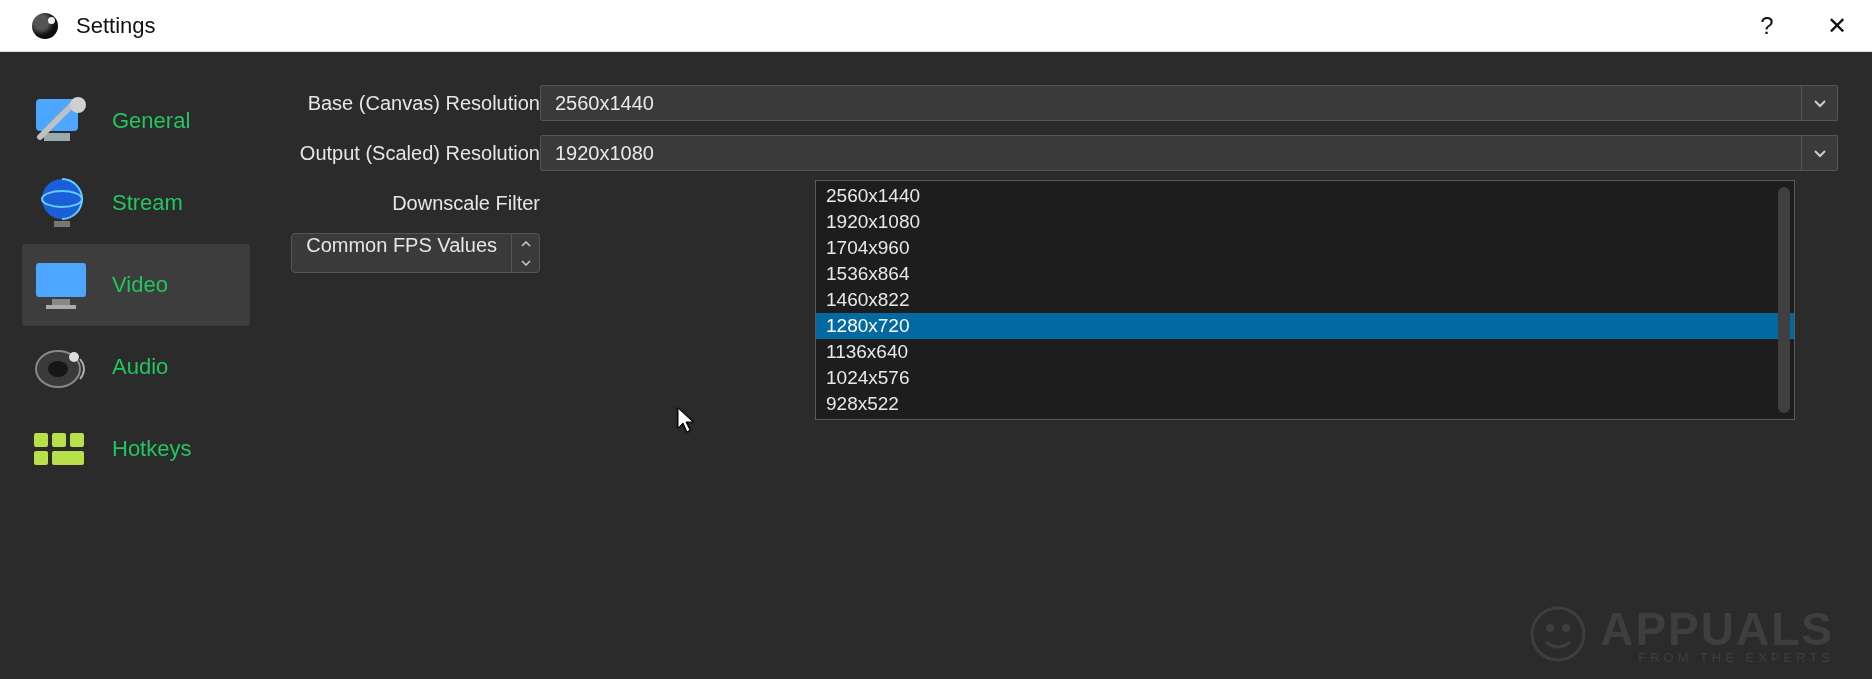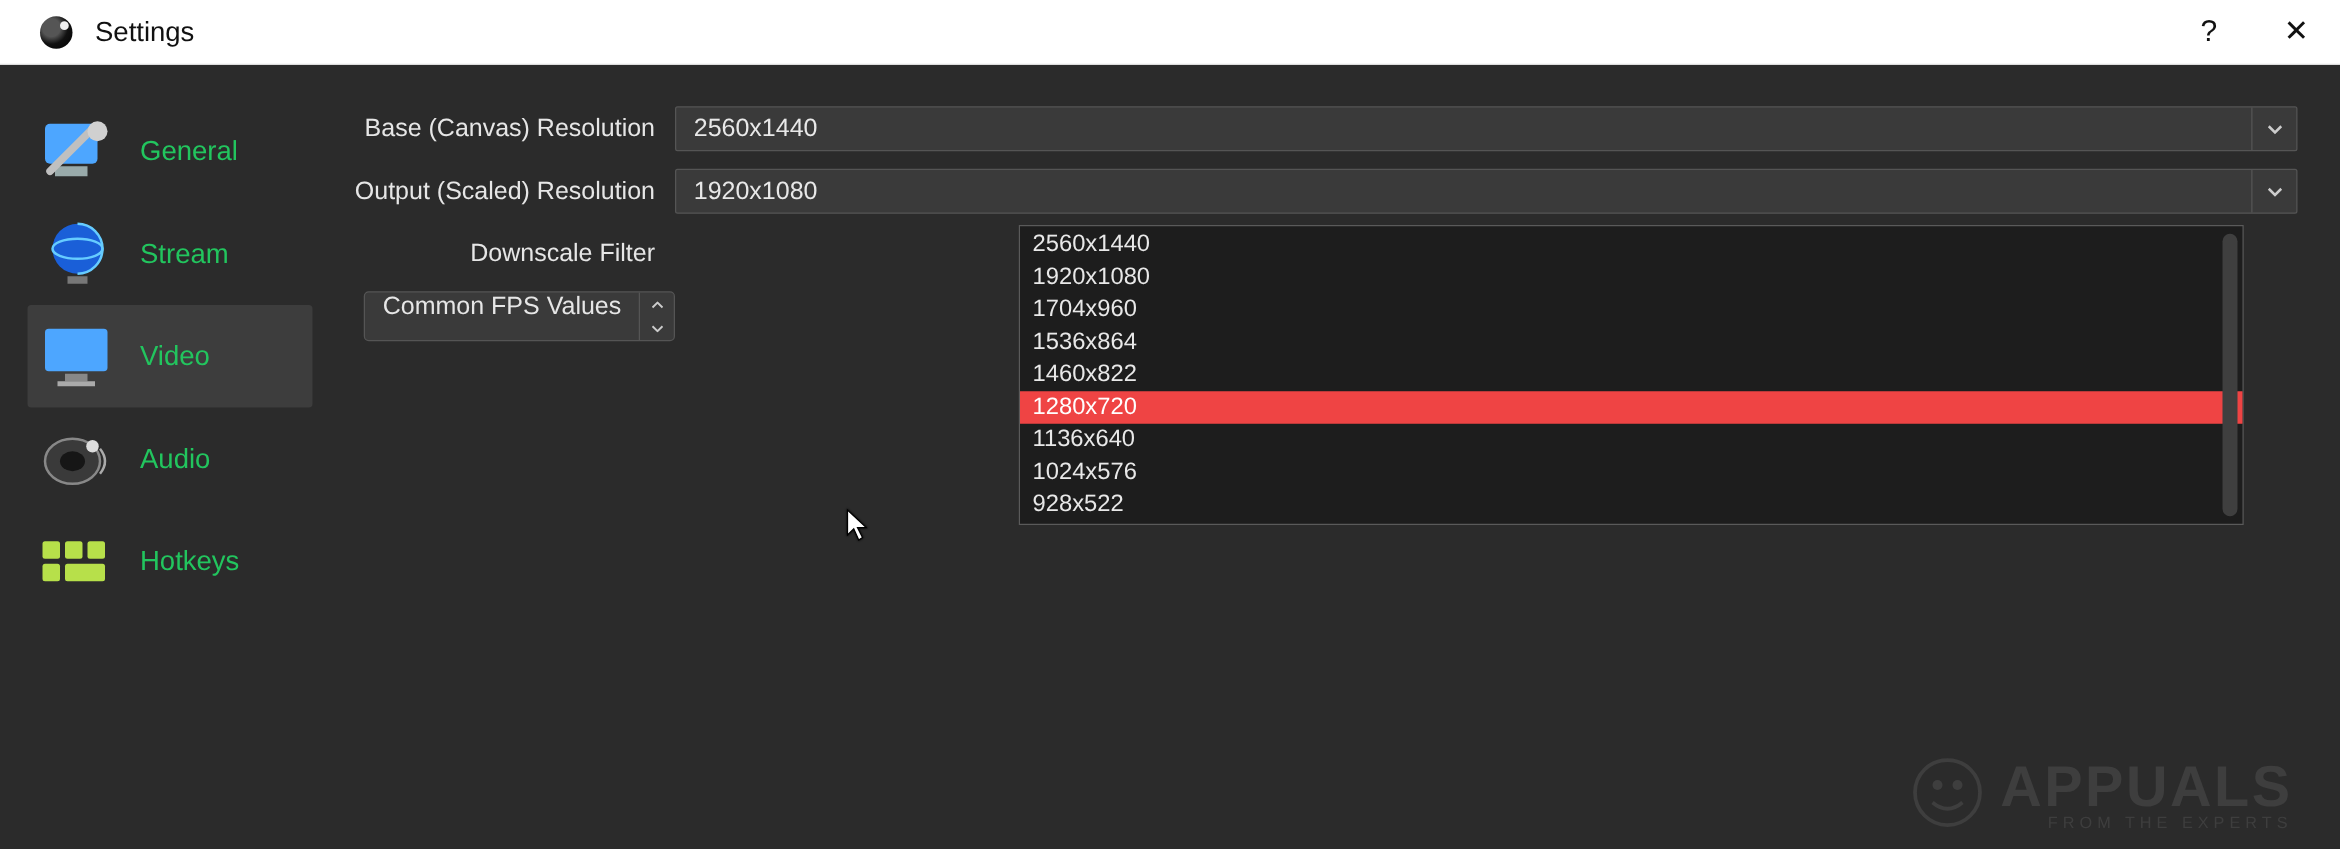"Base (Canvas) Resolution" .form-label { padding-right: 16px -> none }
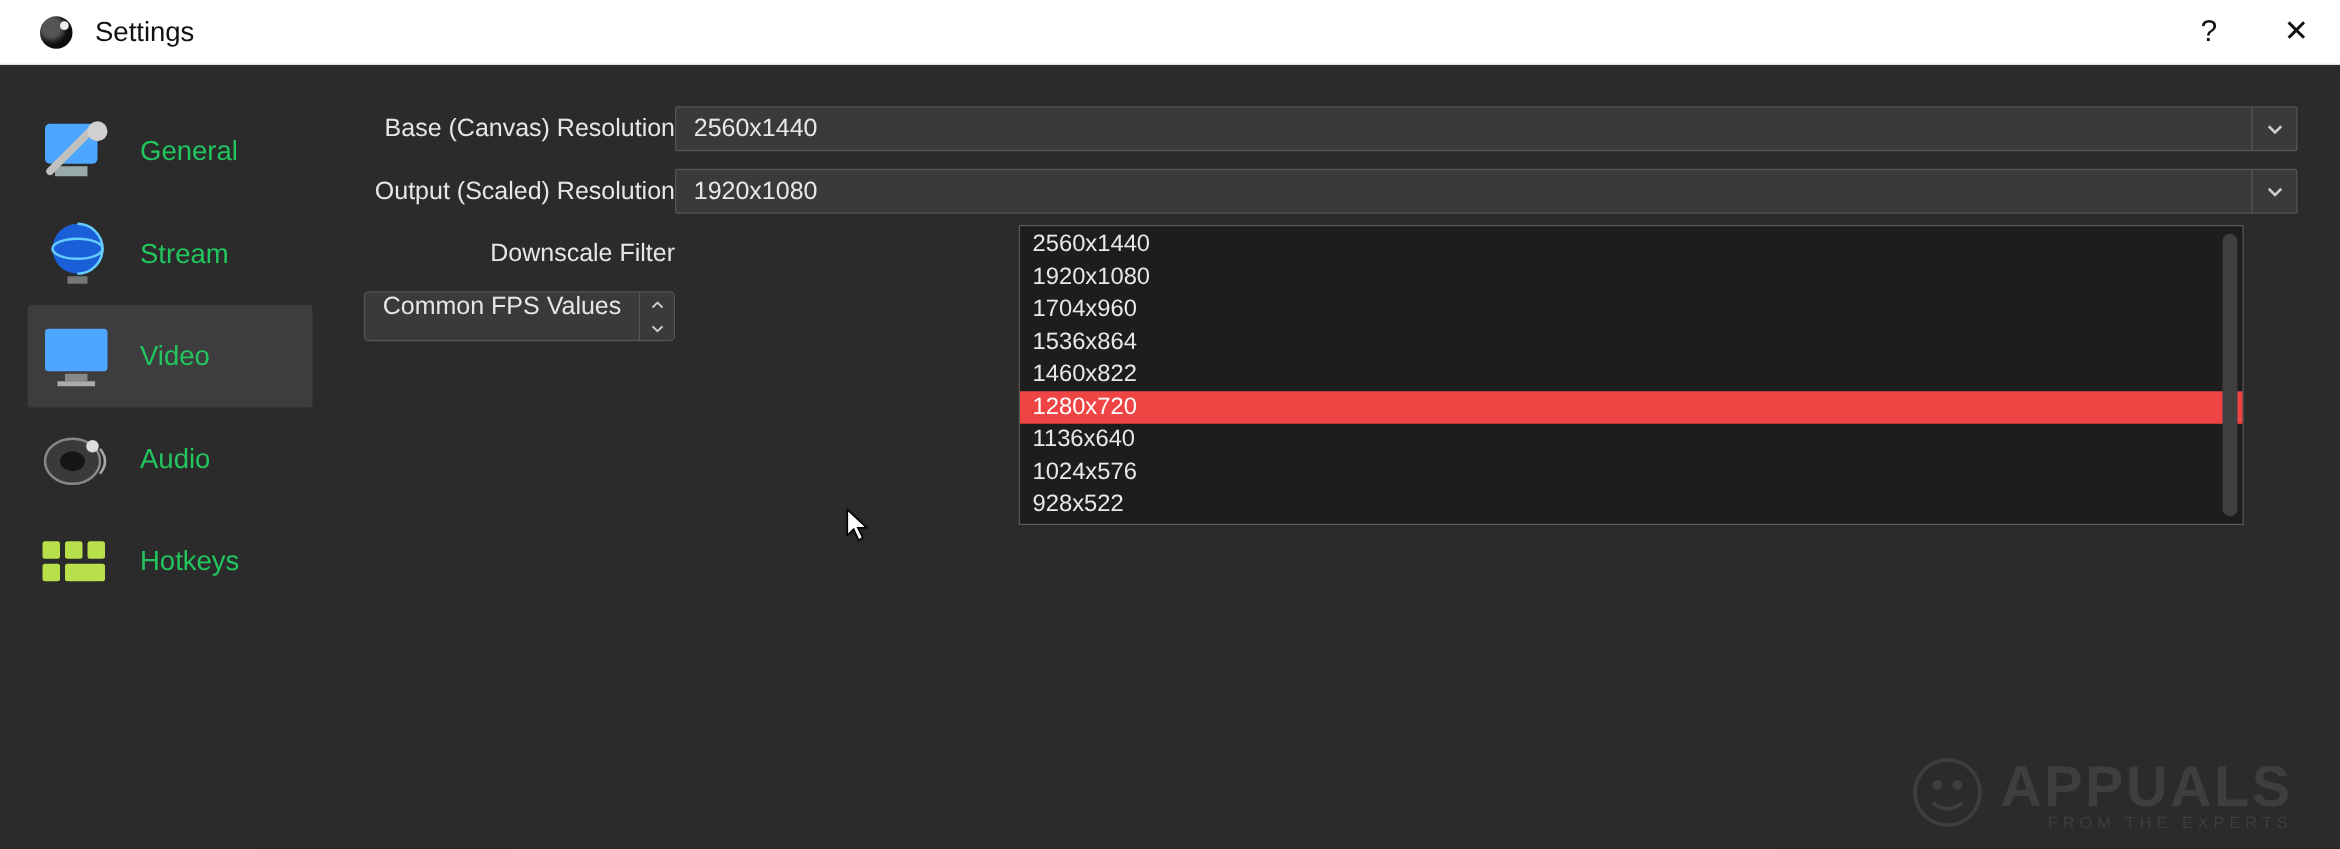"1280x720" .dd-item.hover { background: #ef4444 -> #0369a1 }
